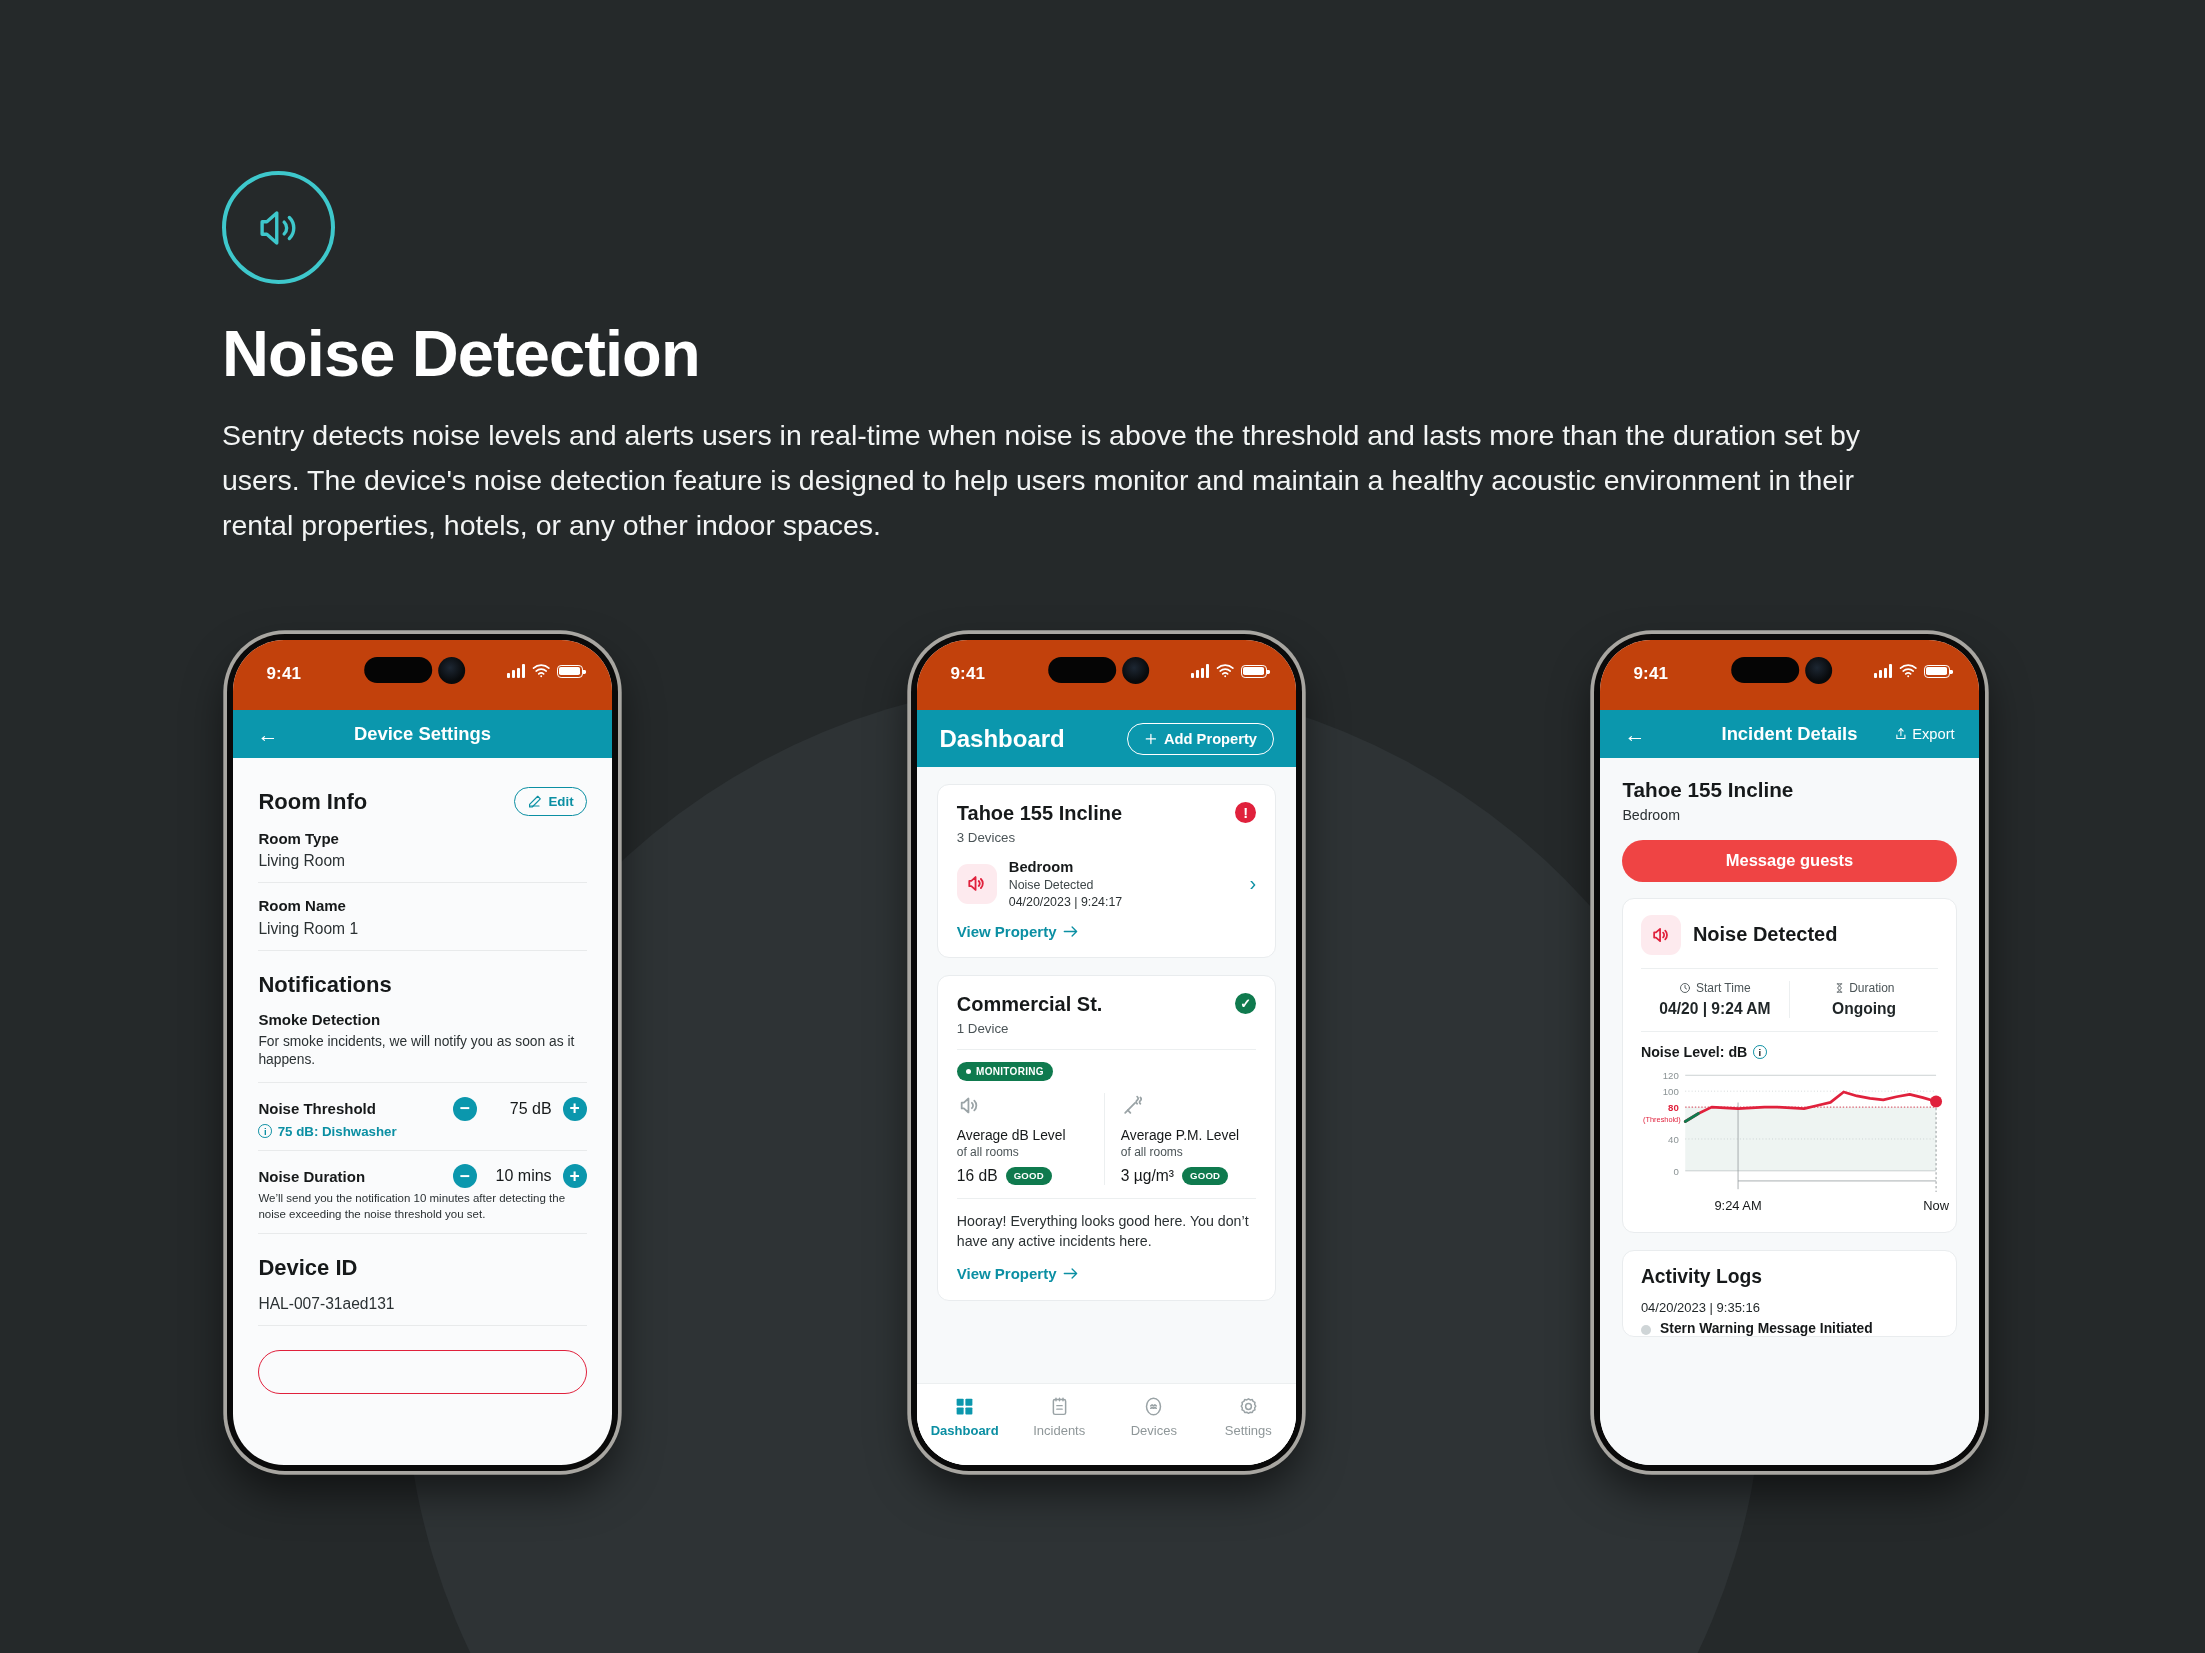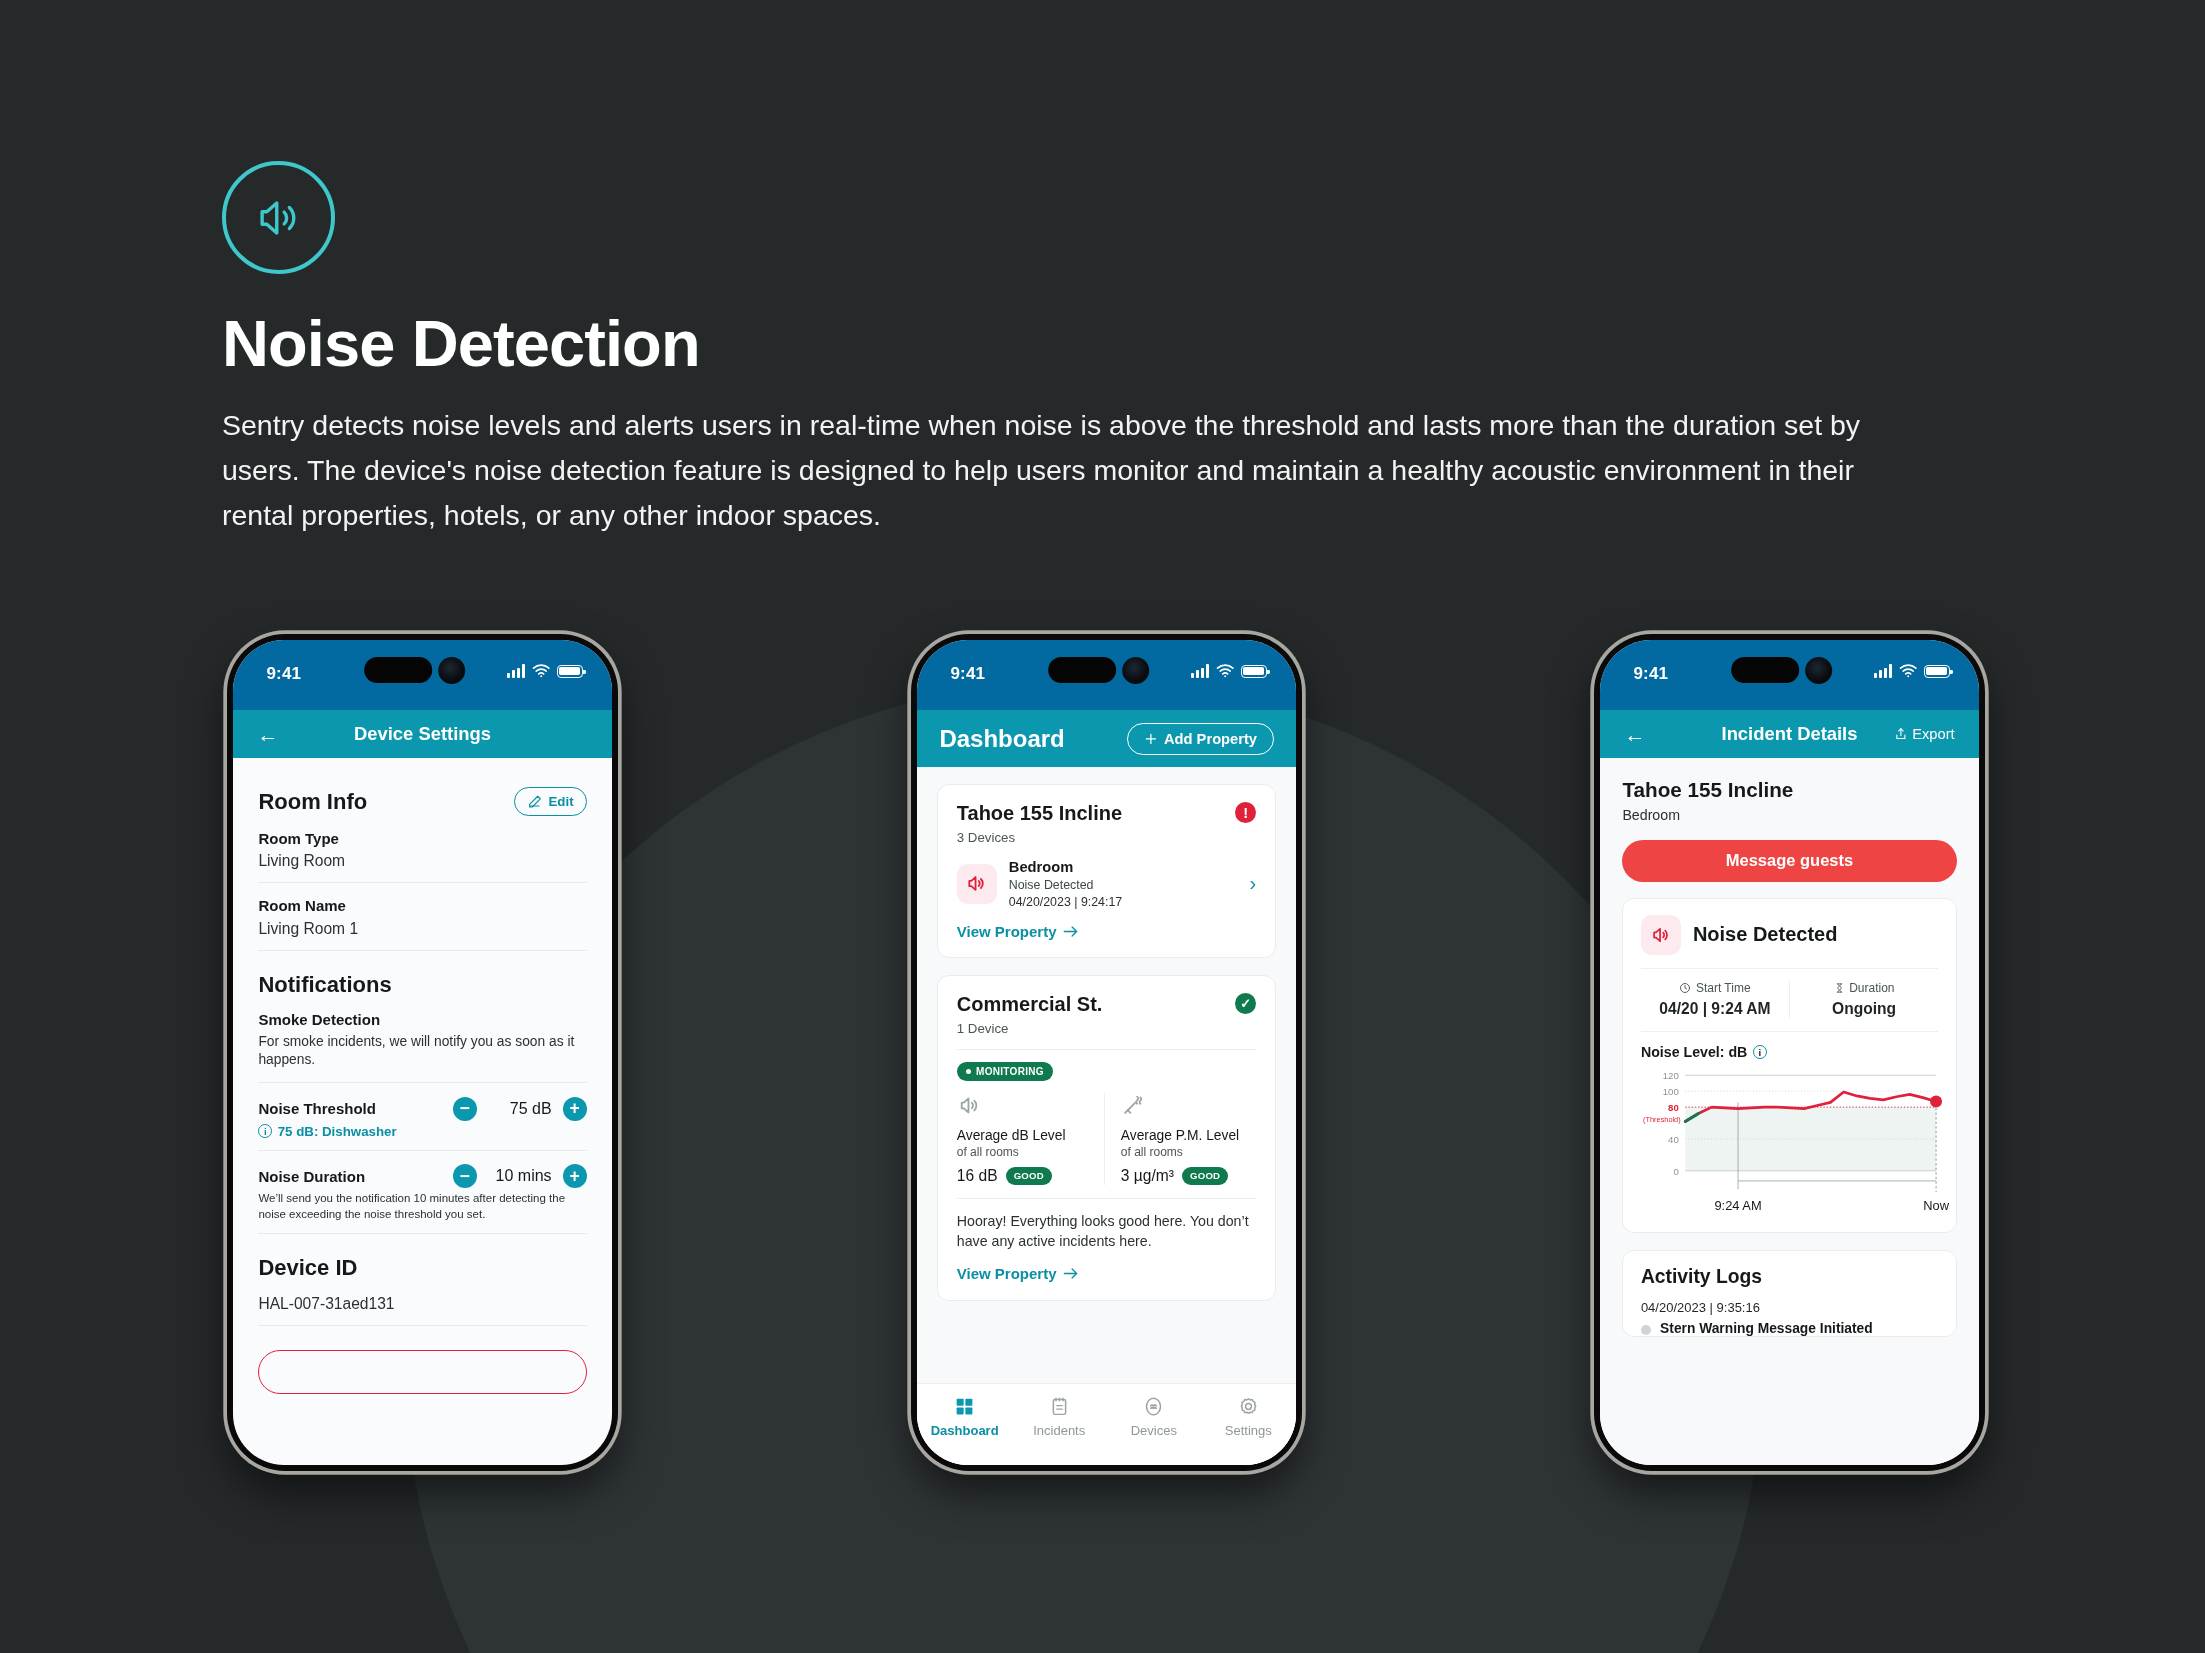"Noise Detection" #intro { top: 161px -> 171px }
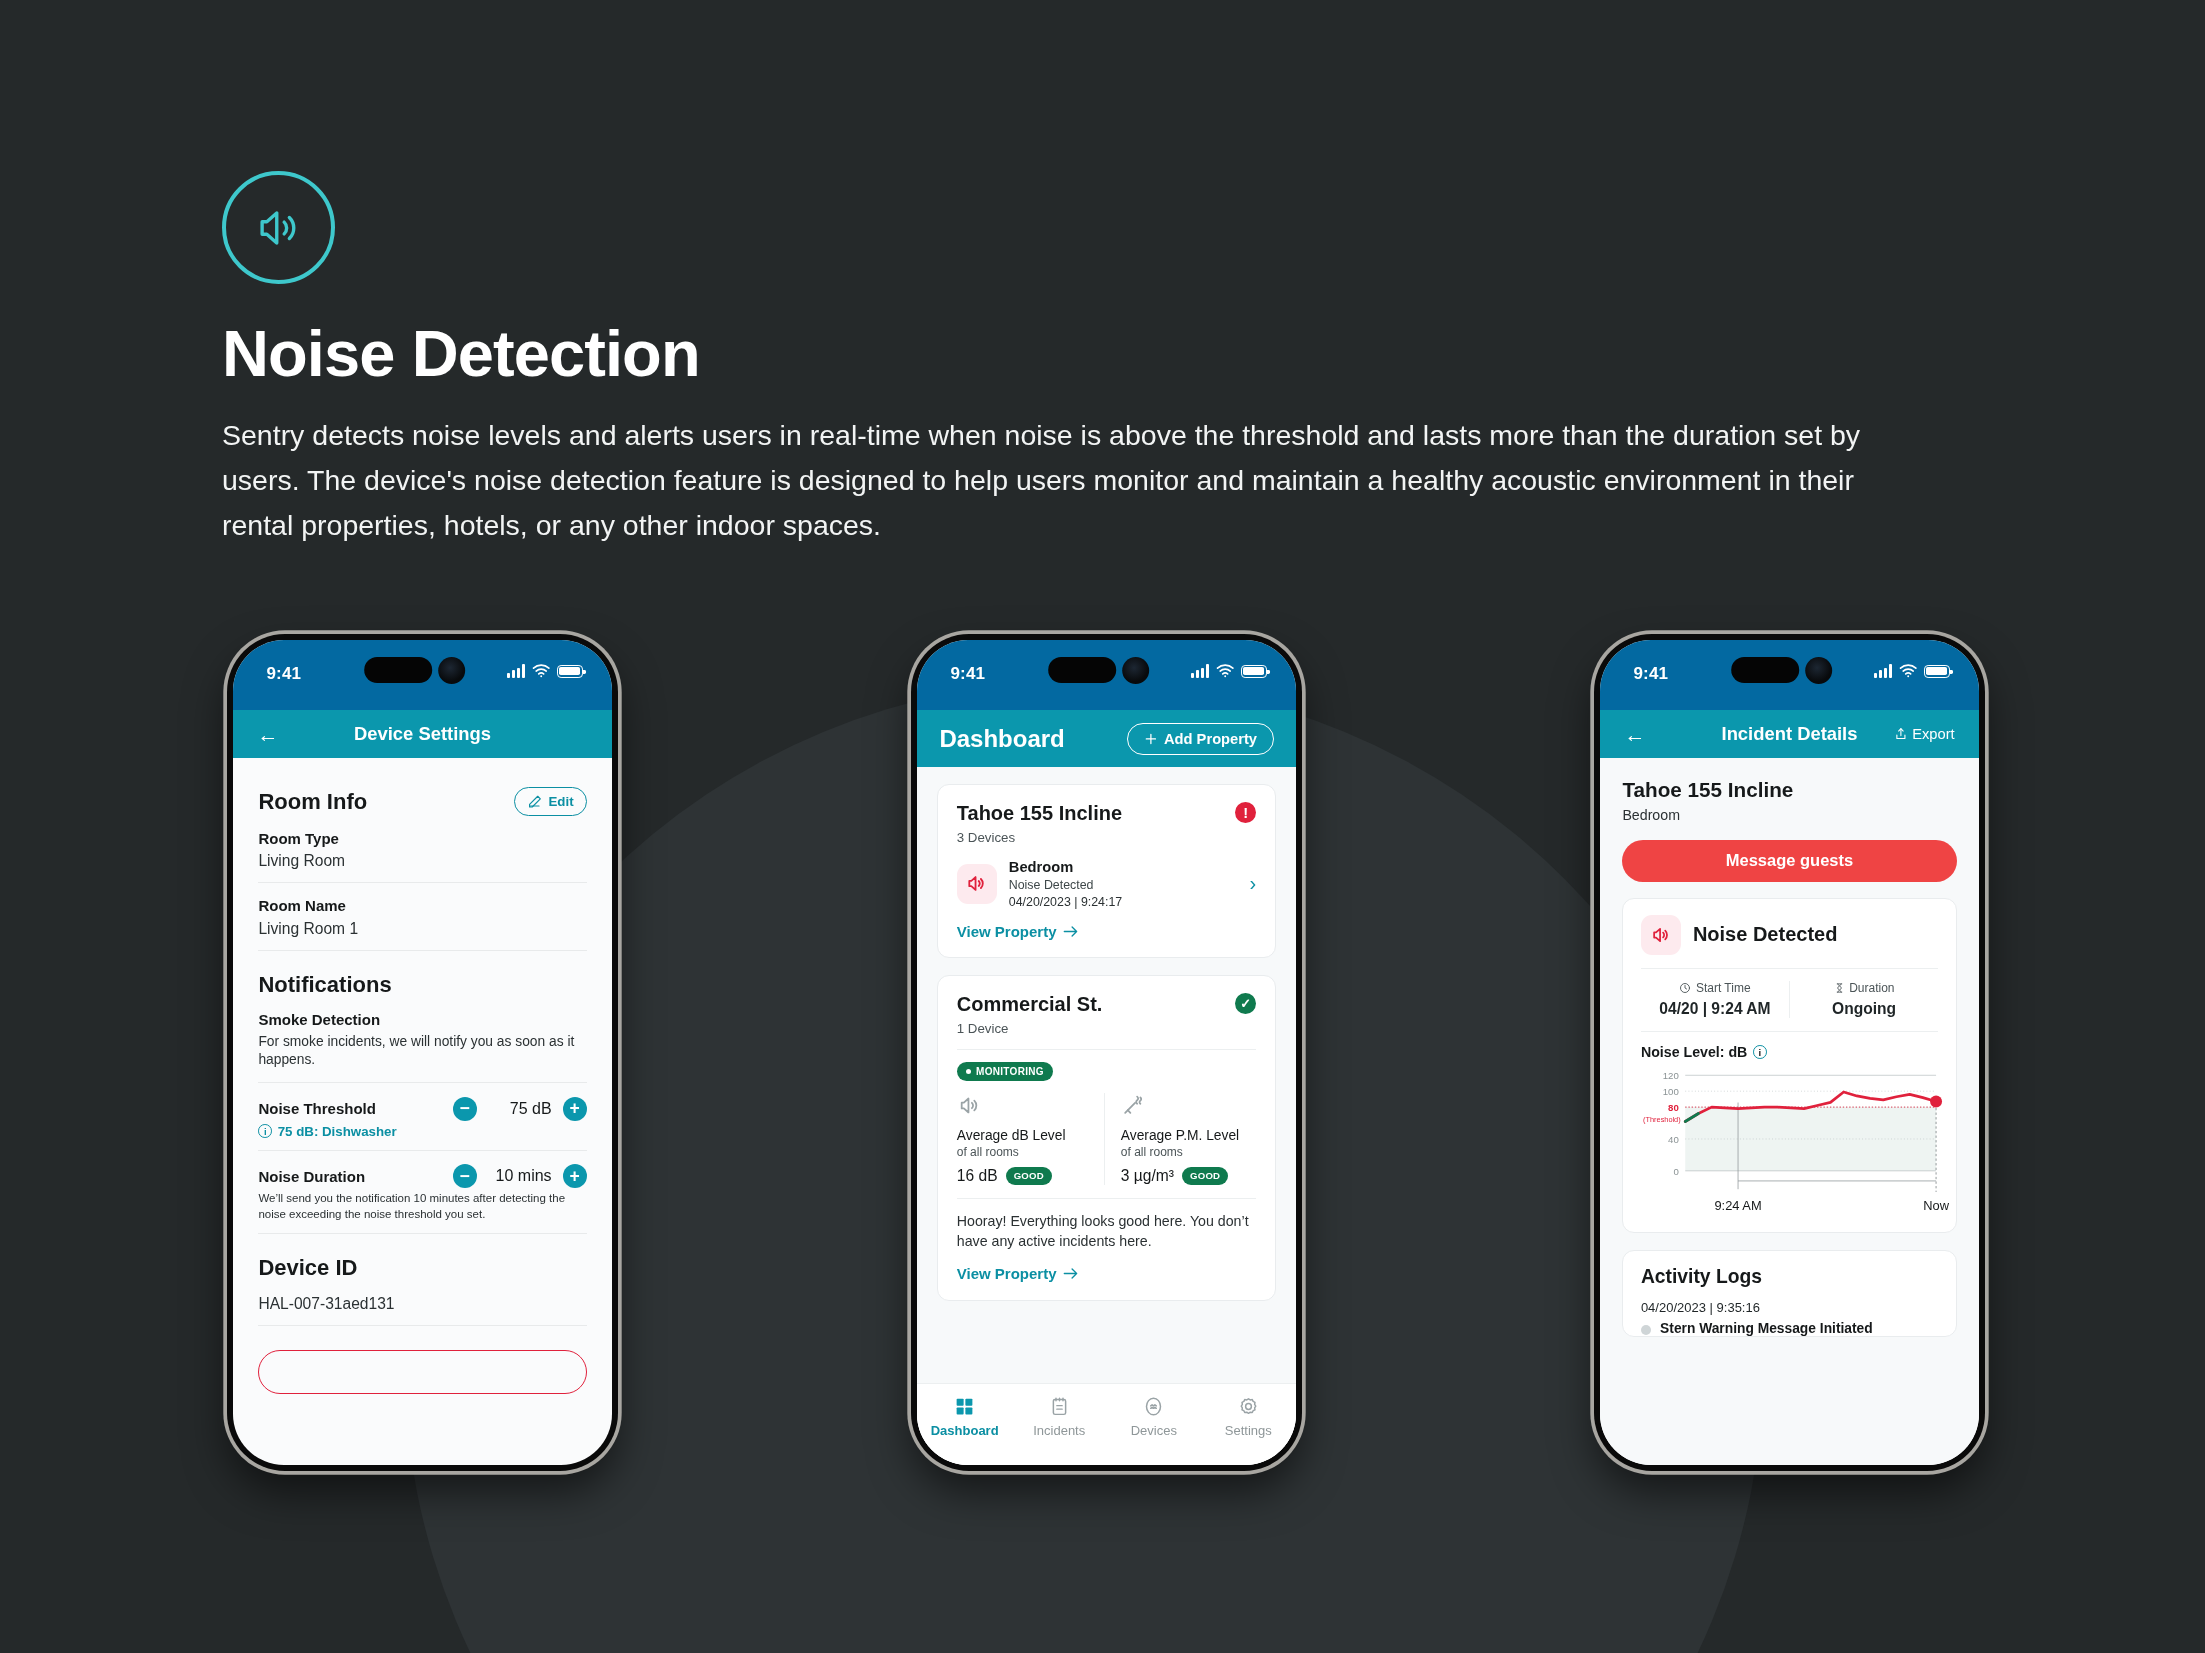"9:41" .statusbar { background: #0369a1 -> #c2410c }
